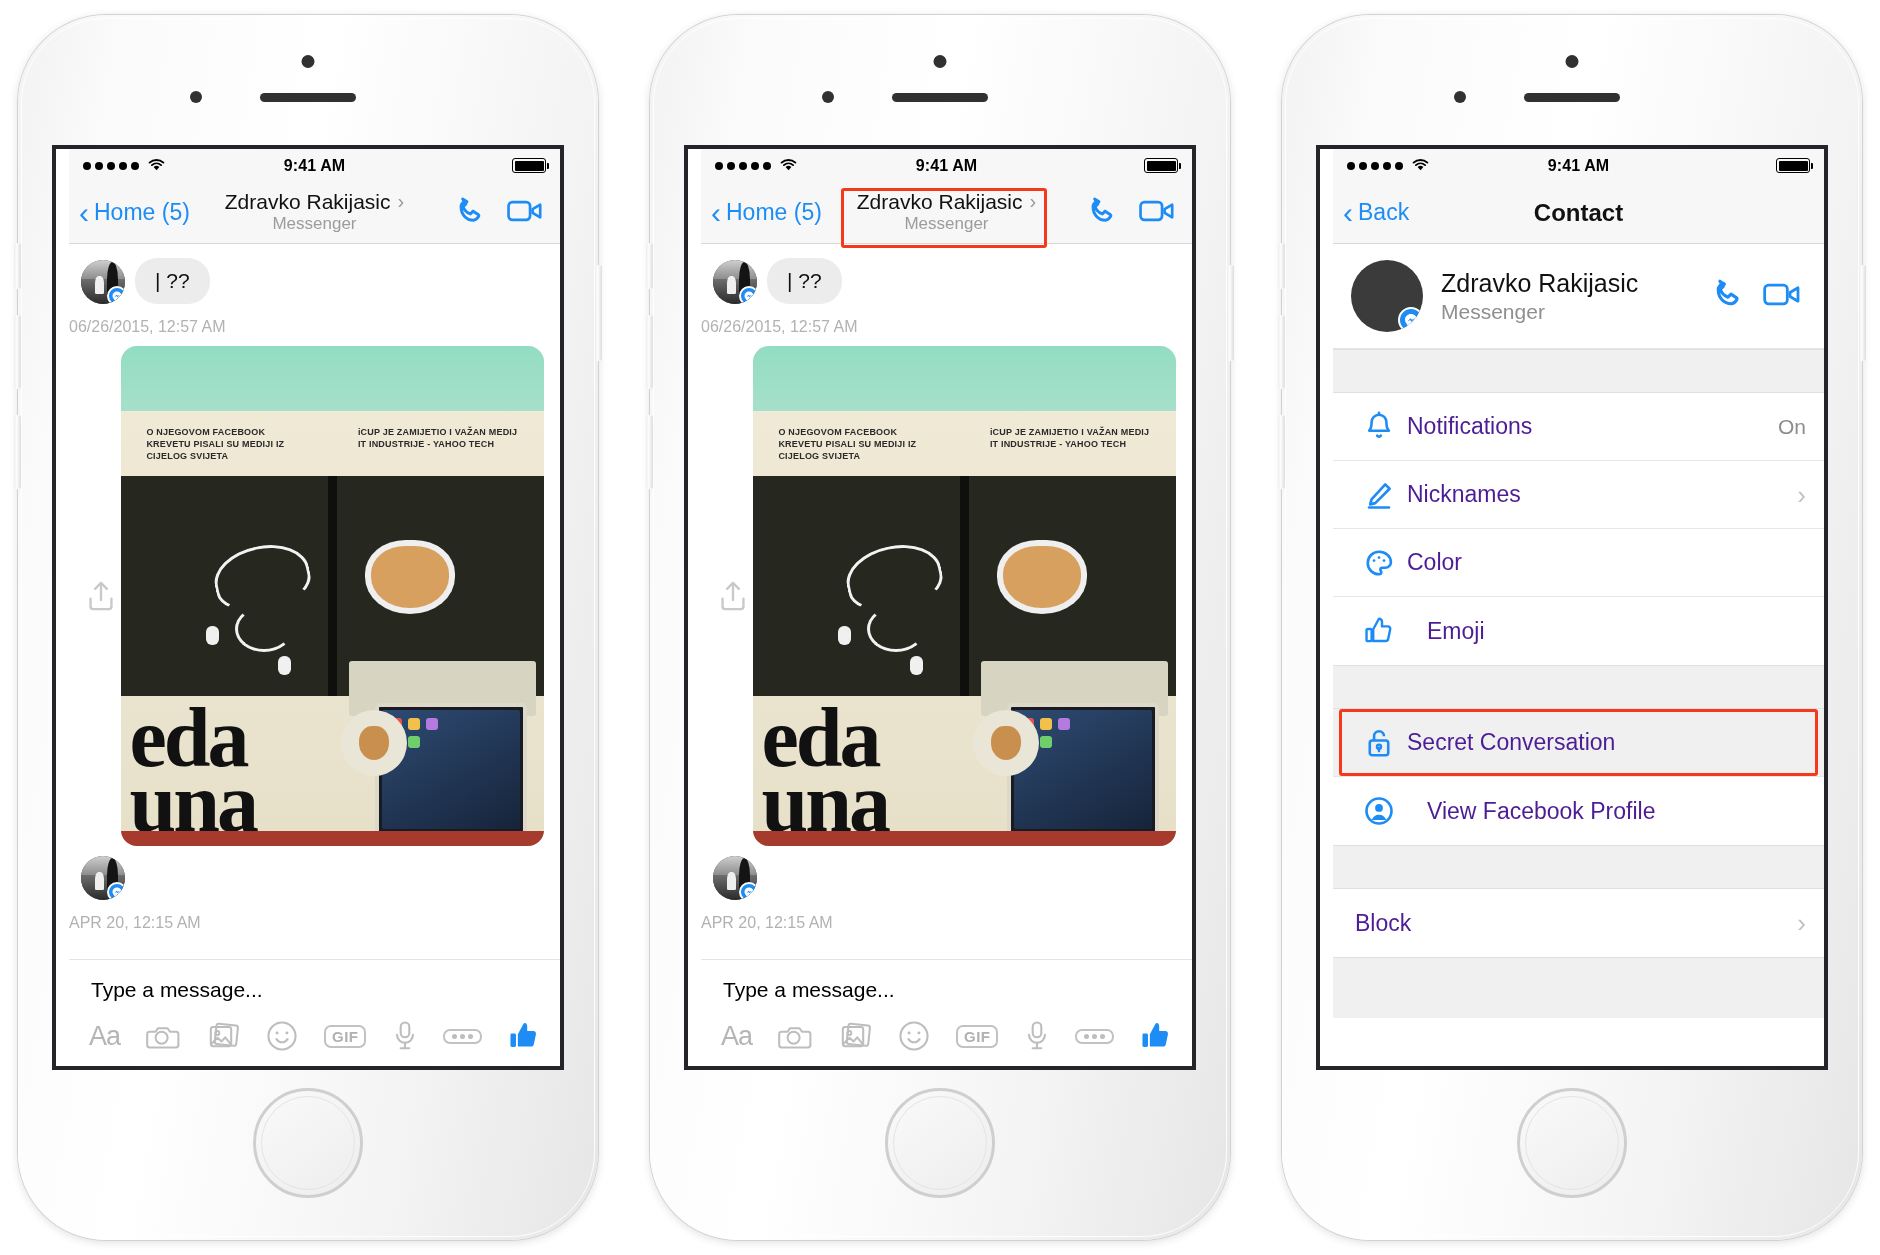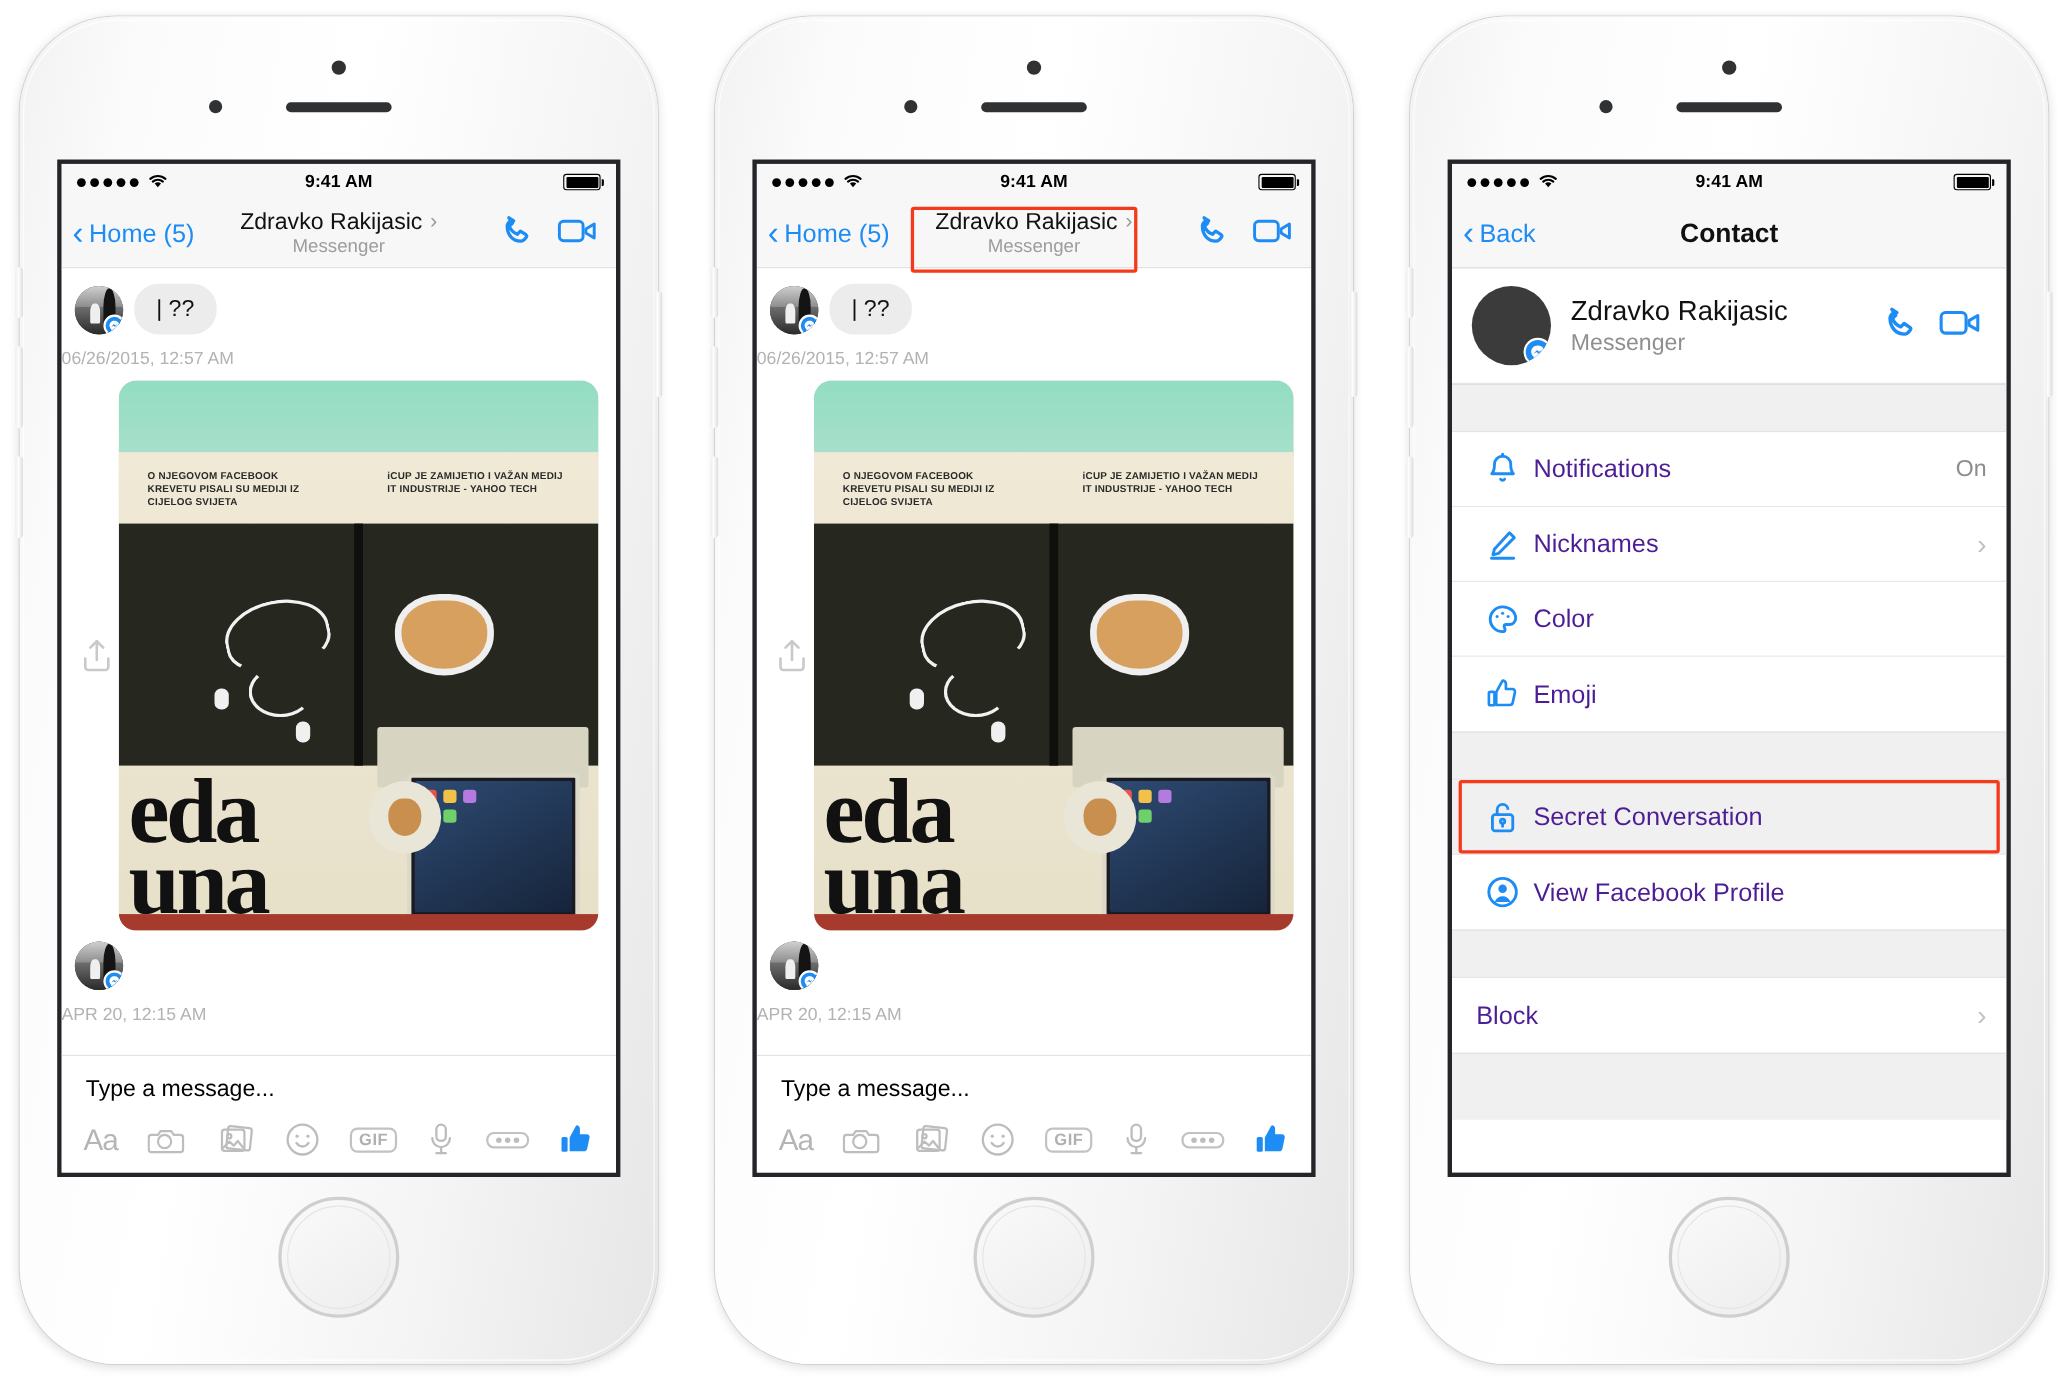"9:41 AM" .screen { padding-left: none -> 13px }
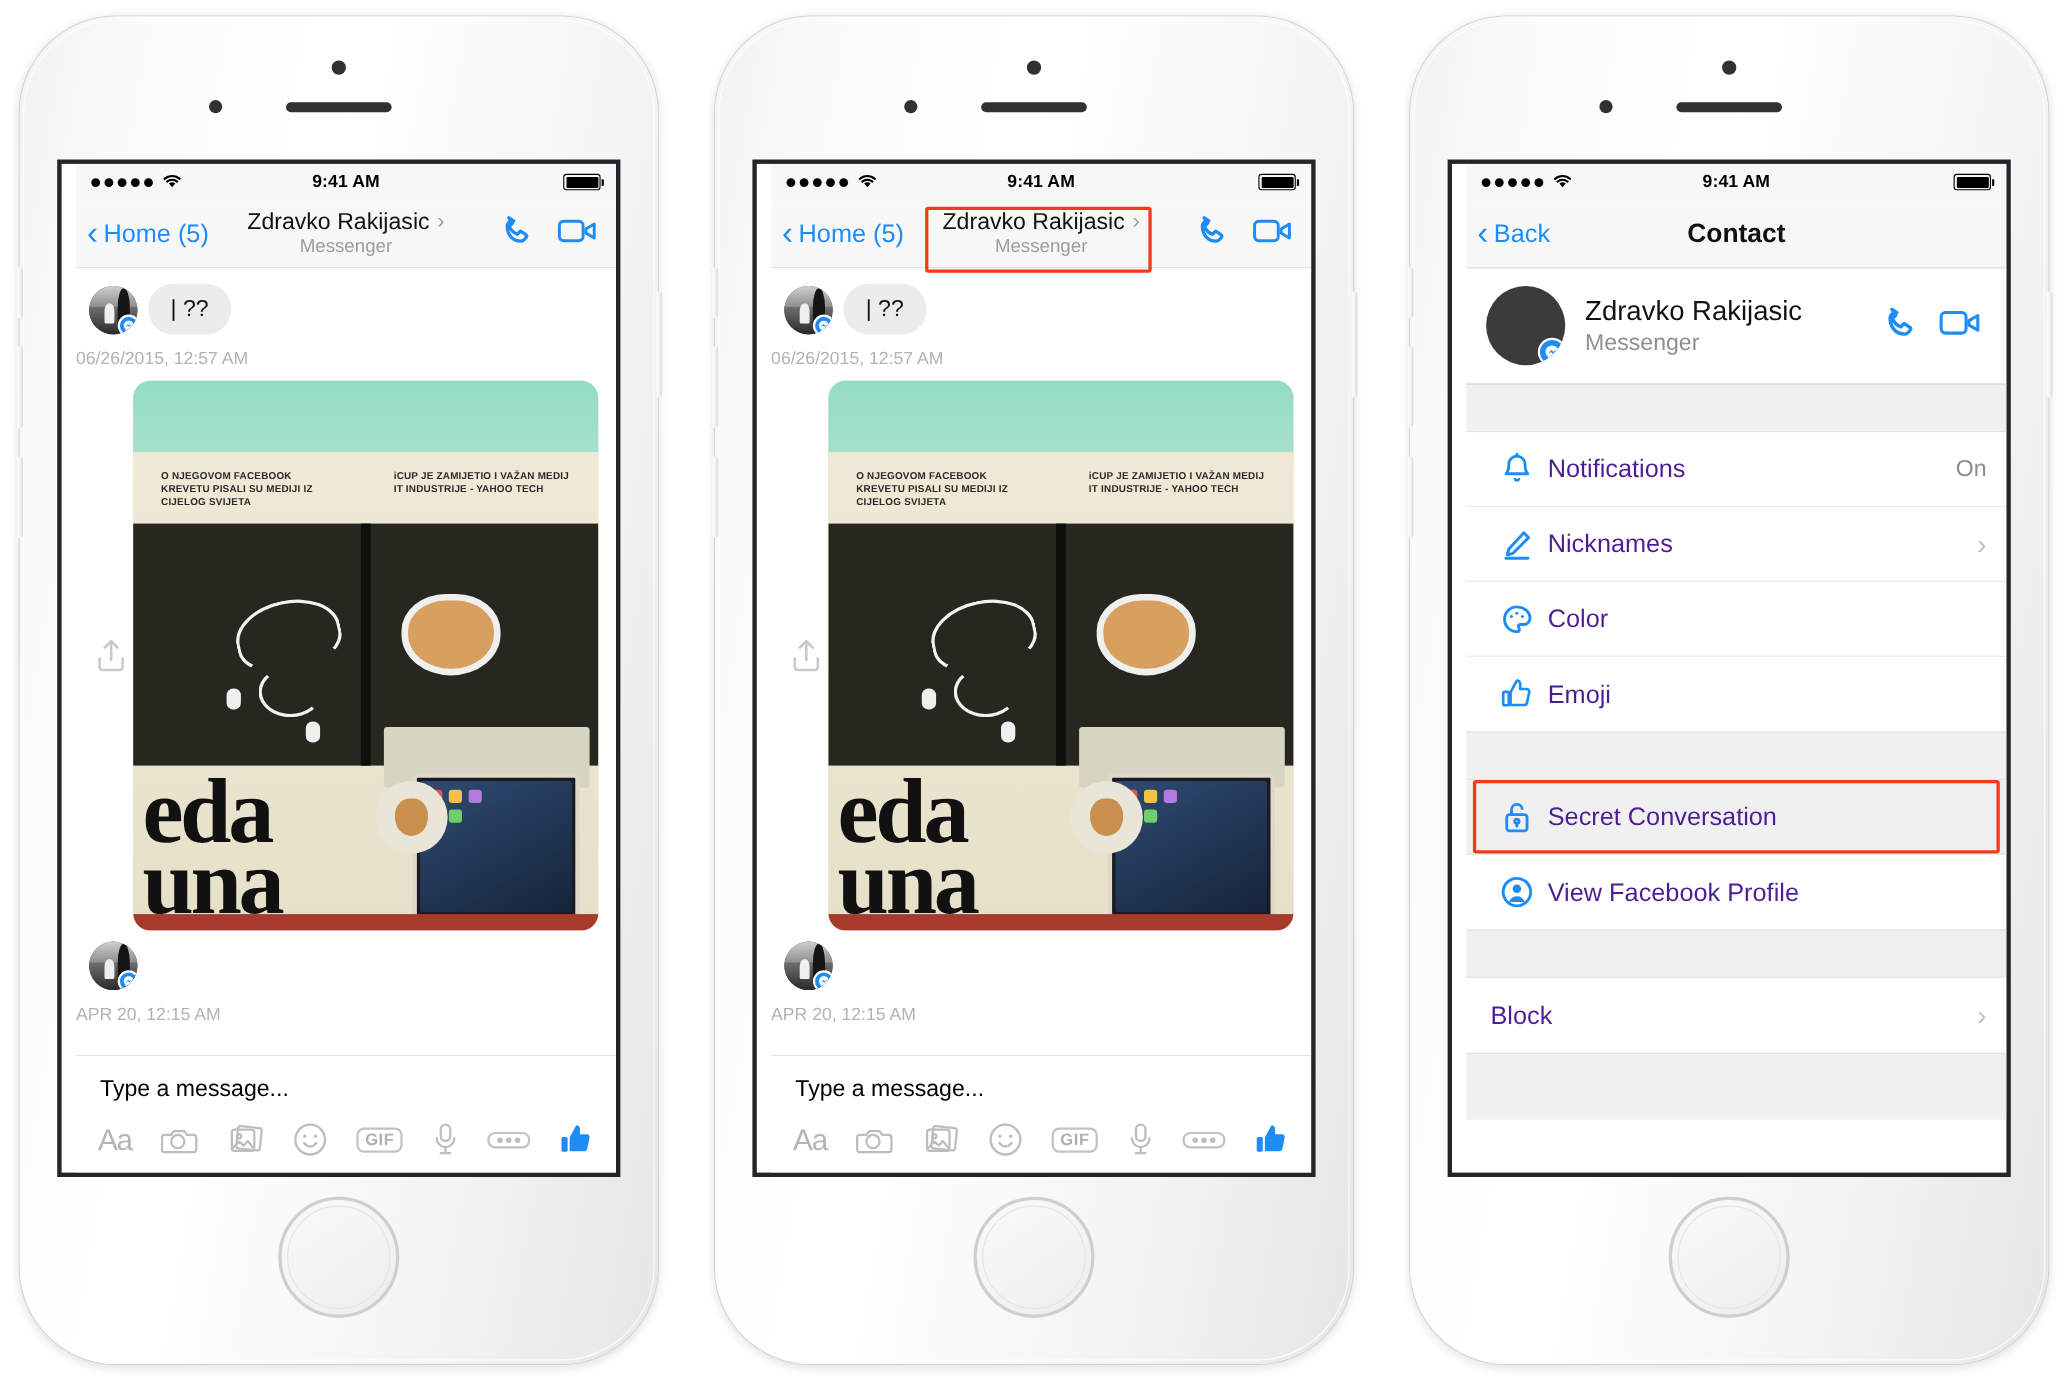"Emoji" .row:last-child { gap: none -> 20px }
